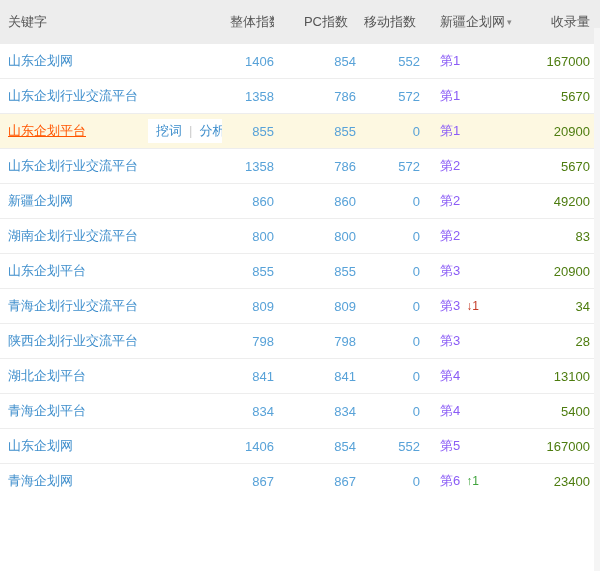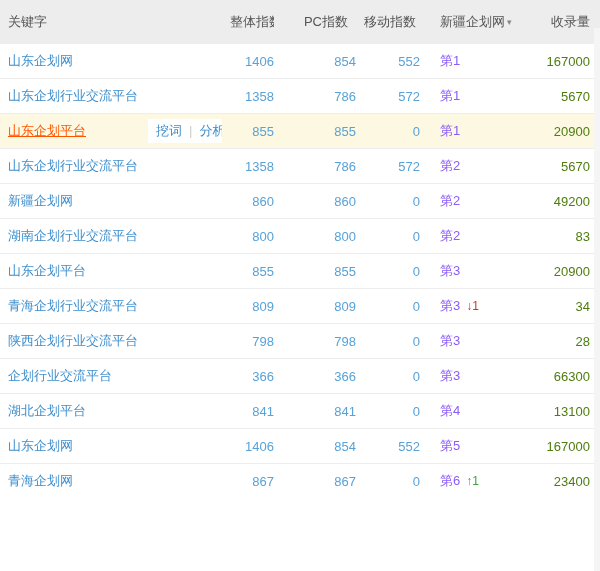"企划行业交流平台" tr { html: <tr> <td> <a>企划行业交流平台</a> </td> <td>366</td> <td>366</td> <td>0</td> <td> <span>第3</span> </td> <td>66300</td> </tr> -> none }
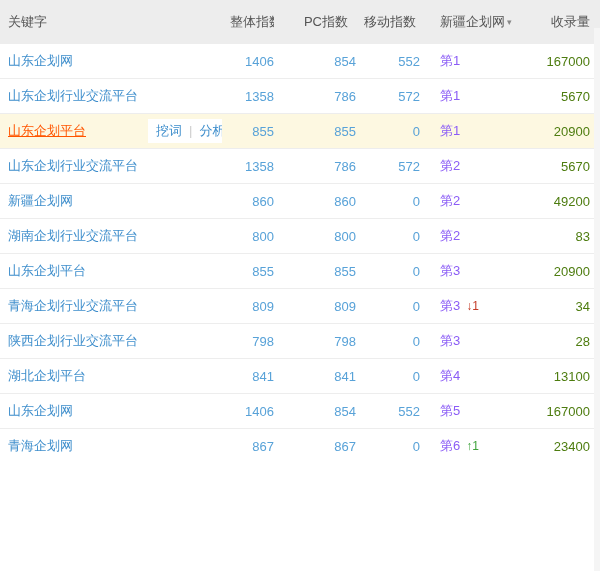"青海企划平台" tr { html: none -> <tr> <td> <a>青海企划平台</a> </td> <td>834</td> <td>834</td> <td>0</td> <td> <span>第4</span> </td> <td>5400</td> </tr> }
